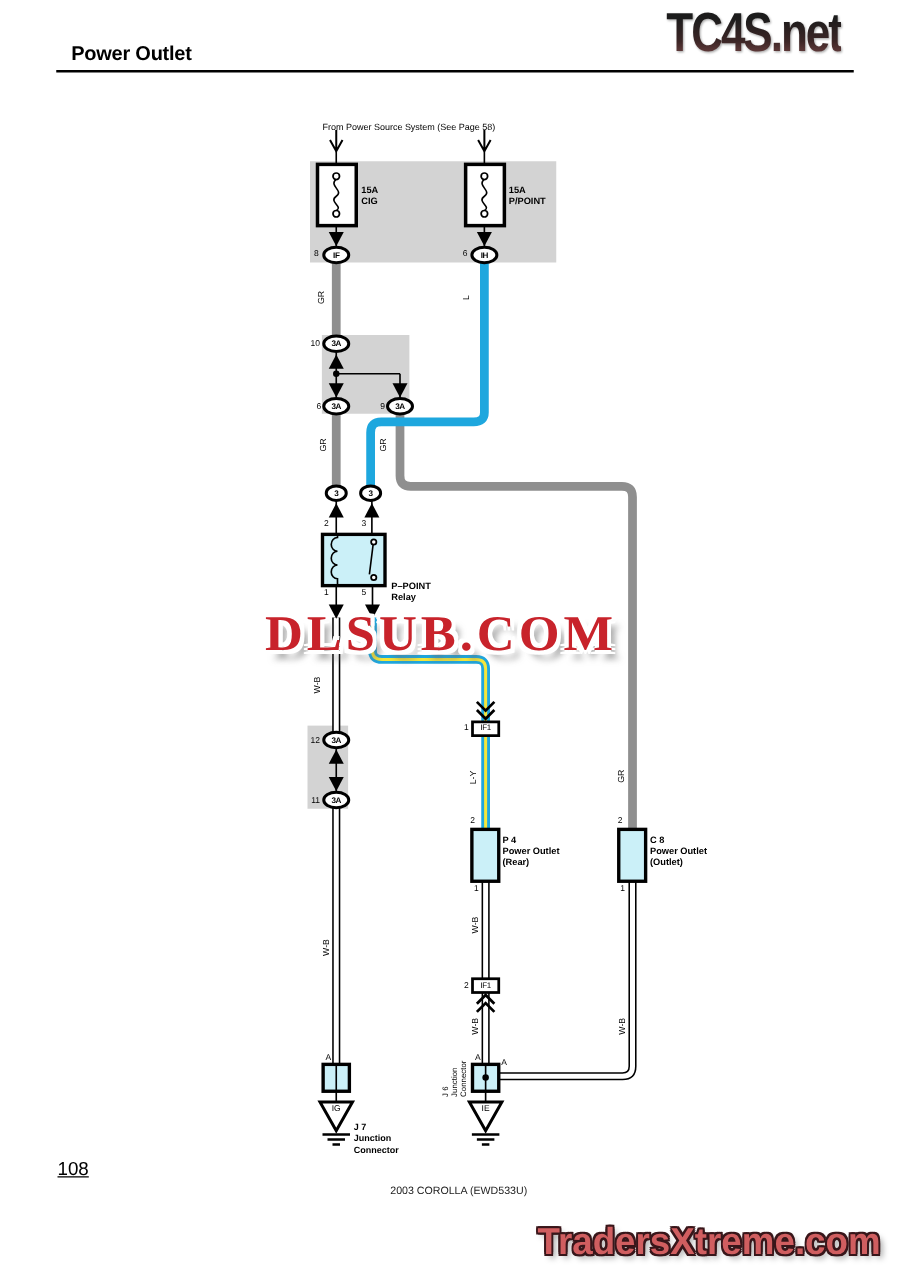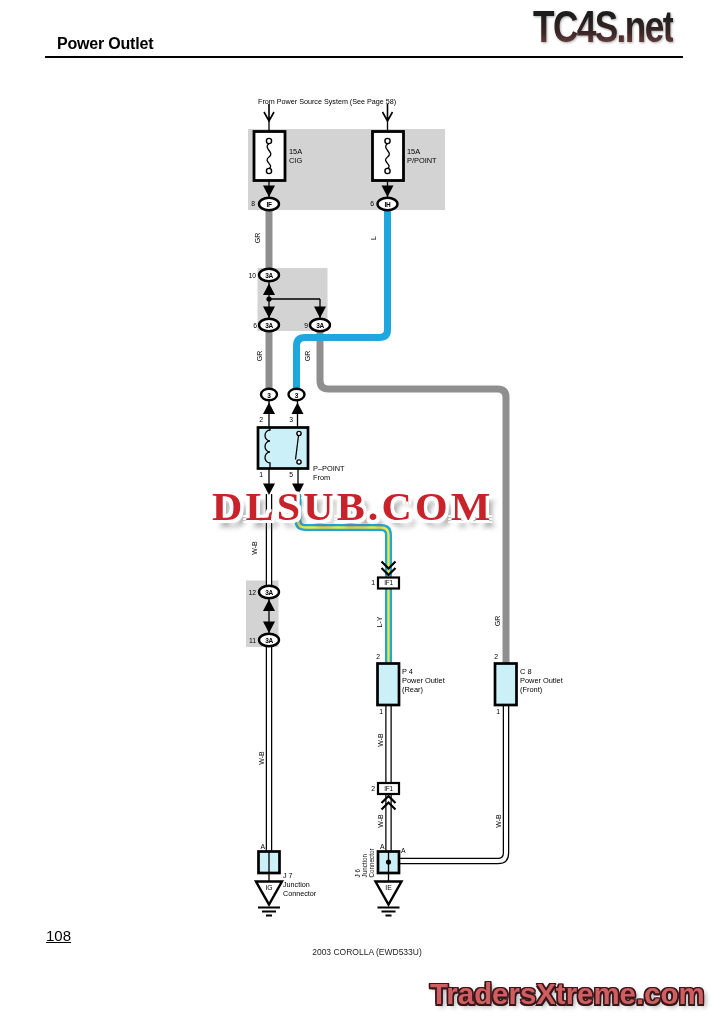"15A" .nm { font-weight: none -> bold }
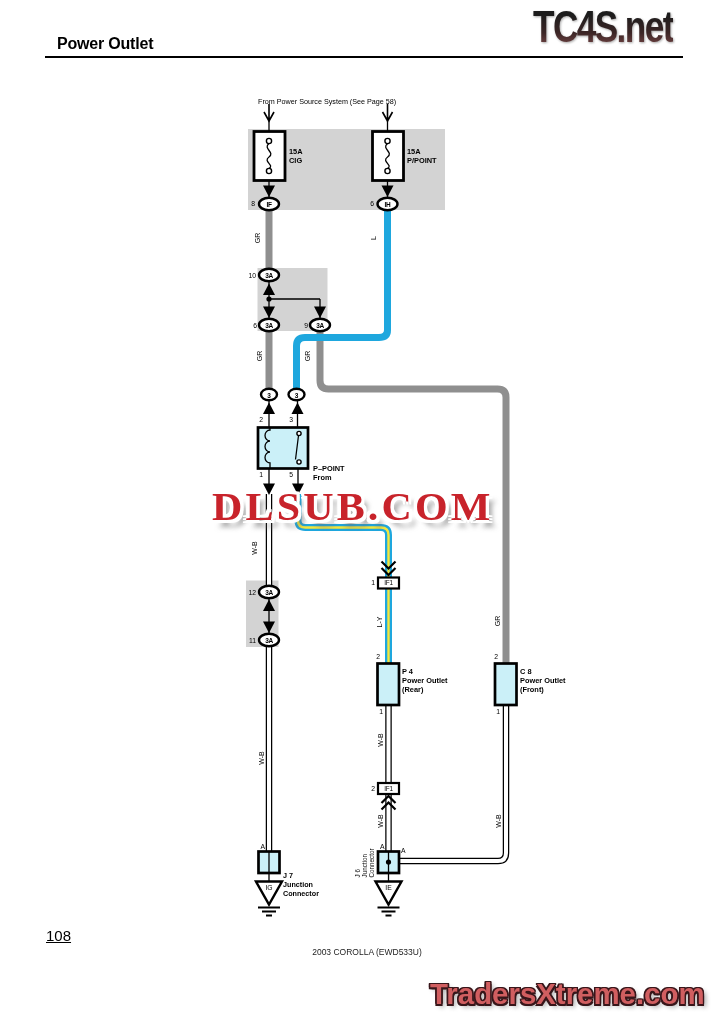"From" div { text: From -> Relay }
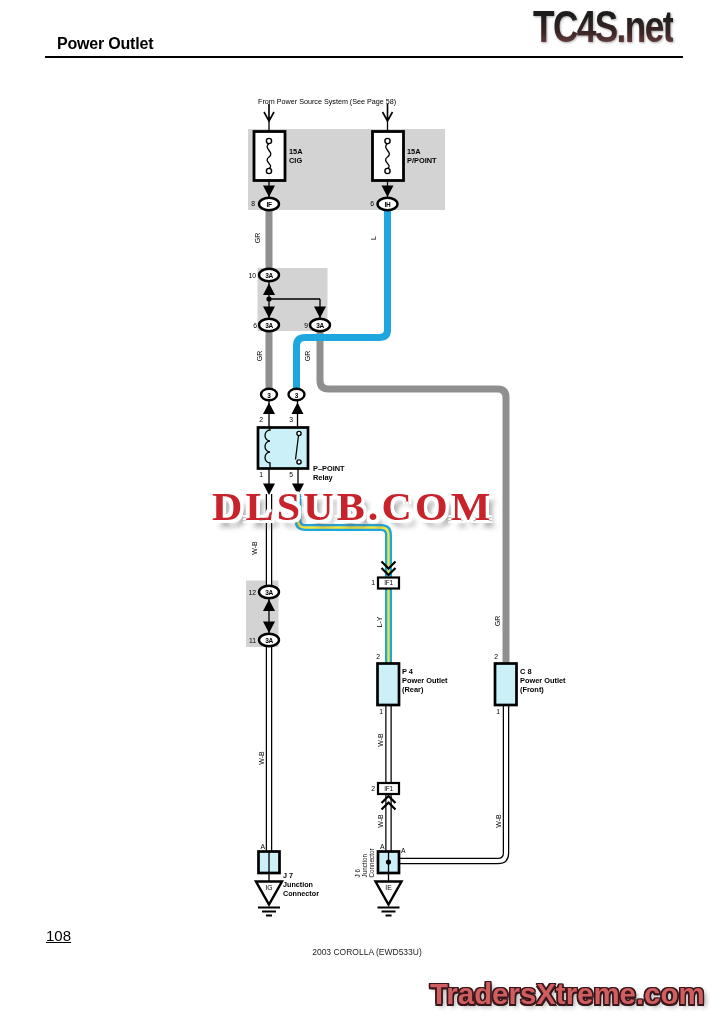"(Front)" div { text: Front -> Outlet }
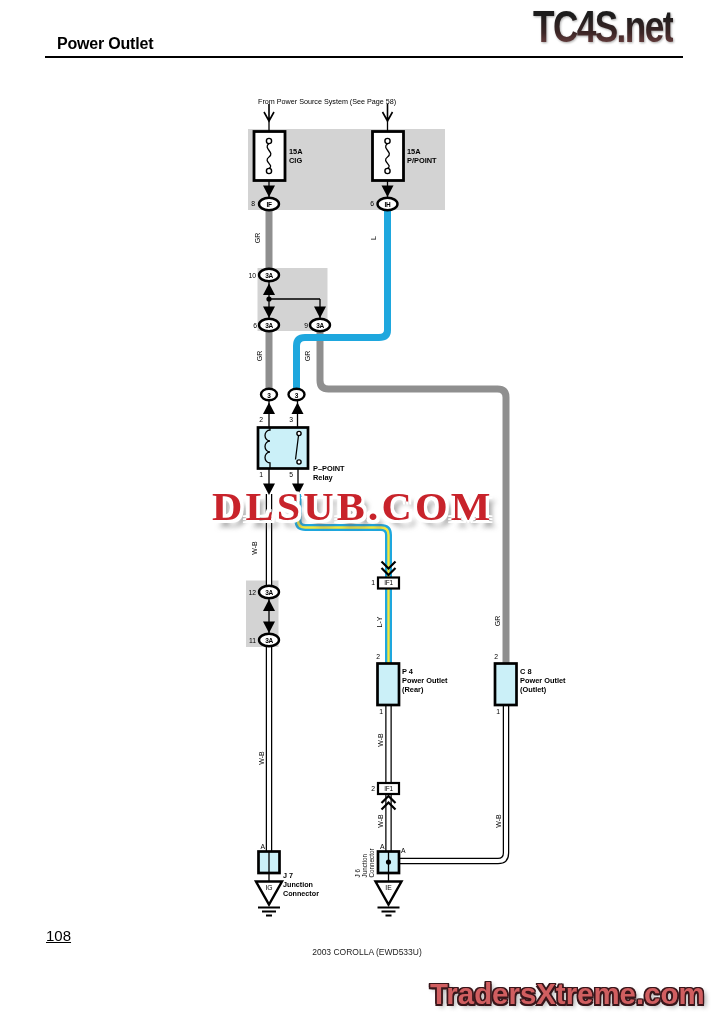"J 7" div.nm { top: 871px -> 897px }
